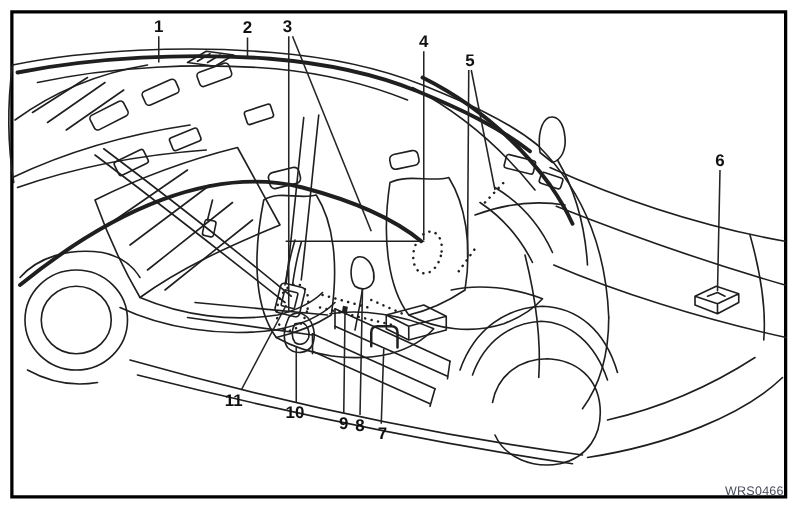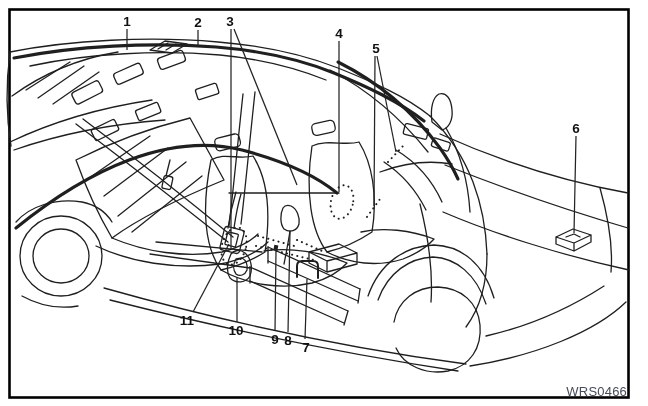"WRS0466" .code { font-size: 13px -> 10px }
